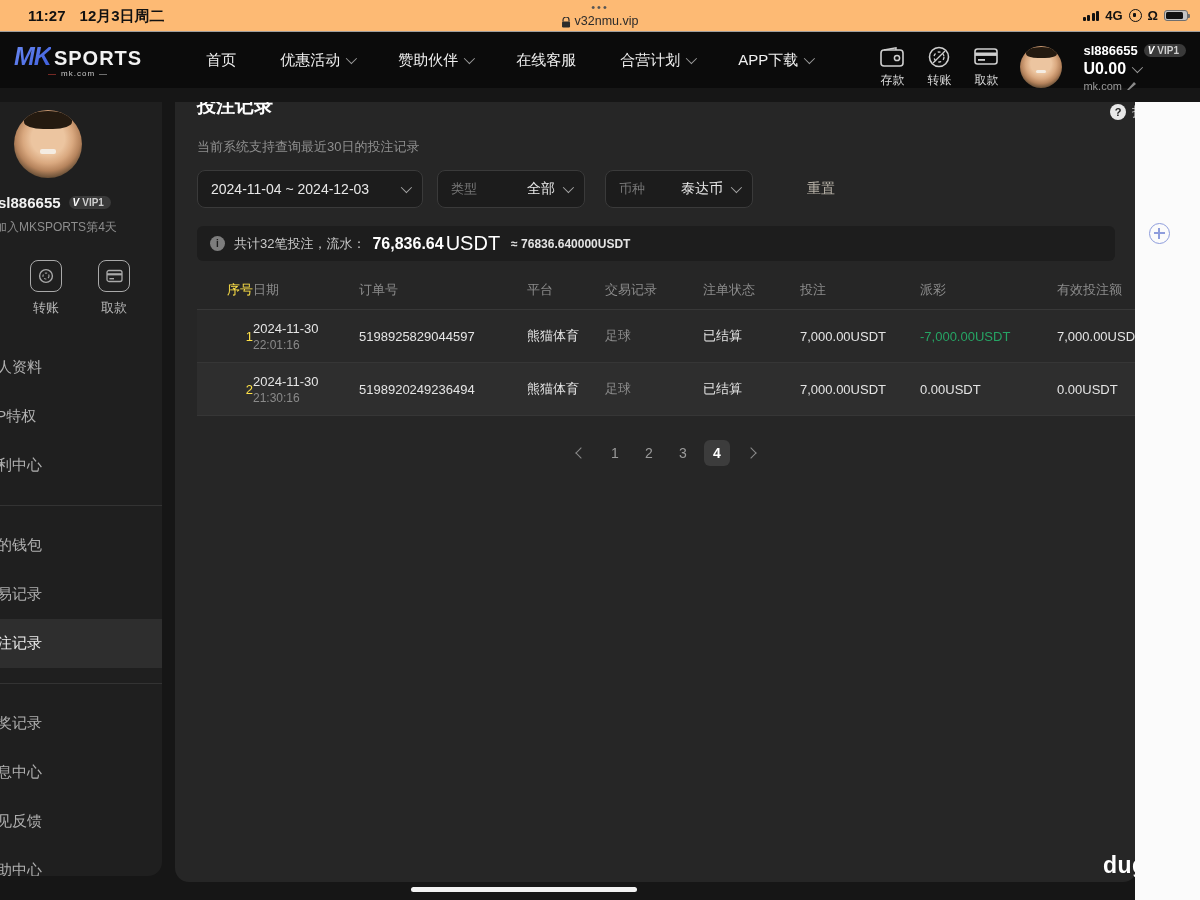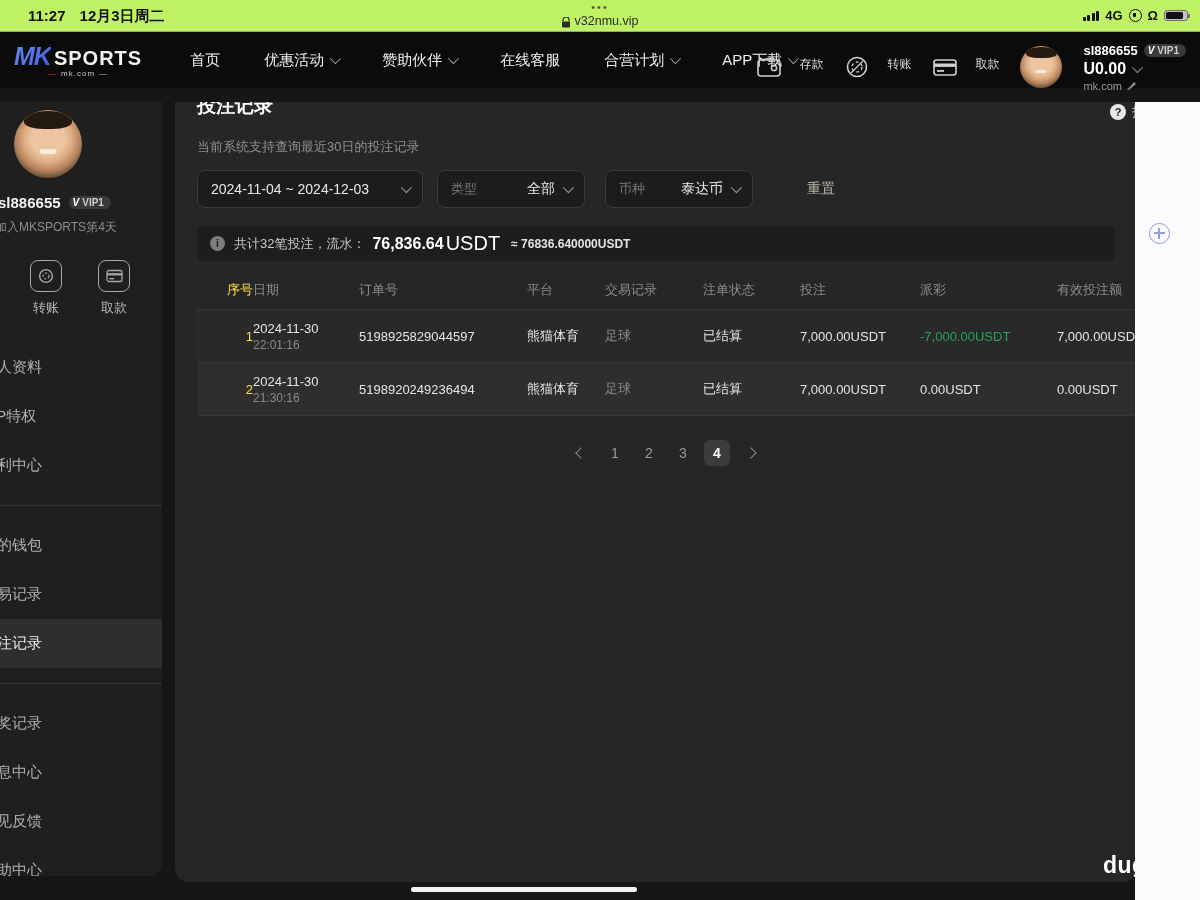"11:27" .statusbar { background: #bef264 -> #fdba74 }
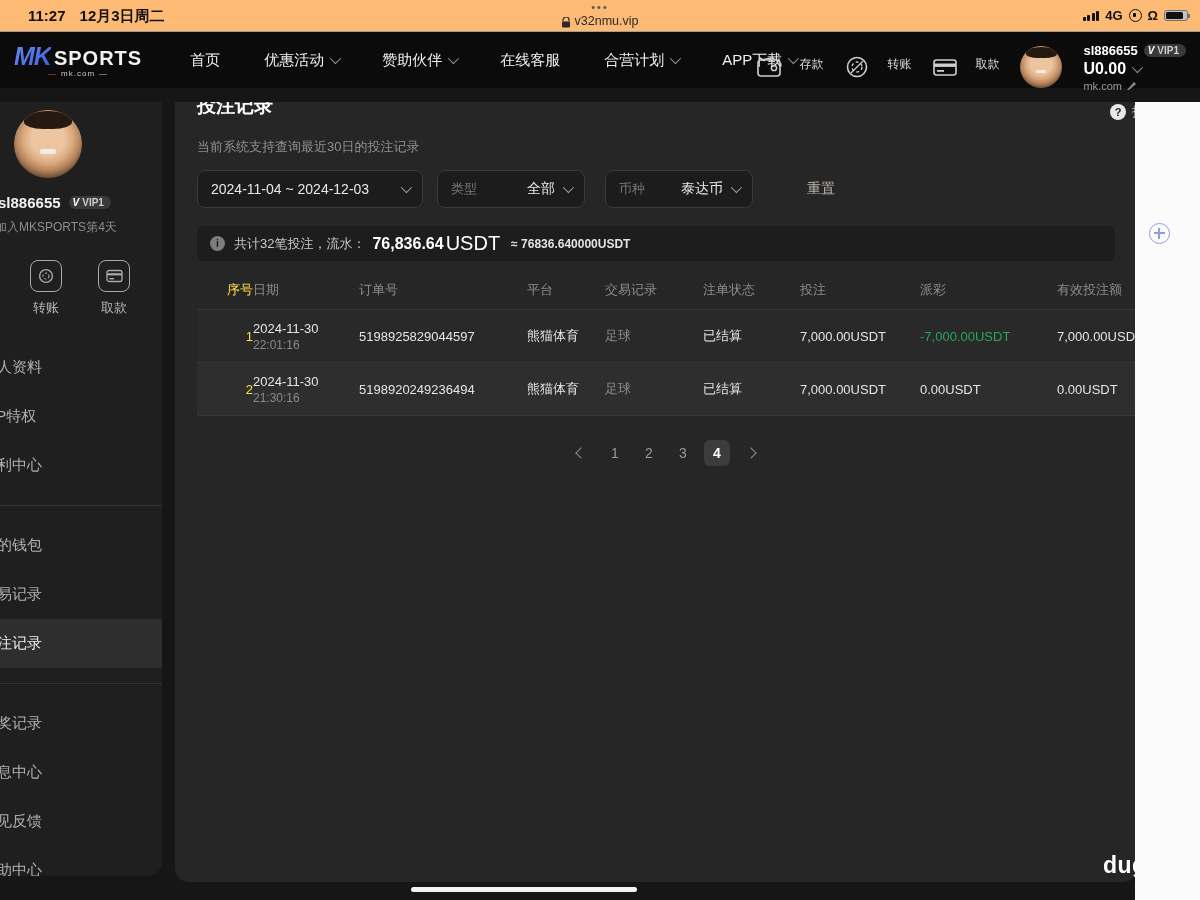"首页" .nav-items { margin-left: 48px -> 64px }
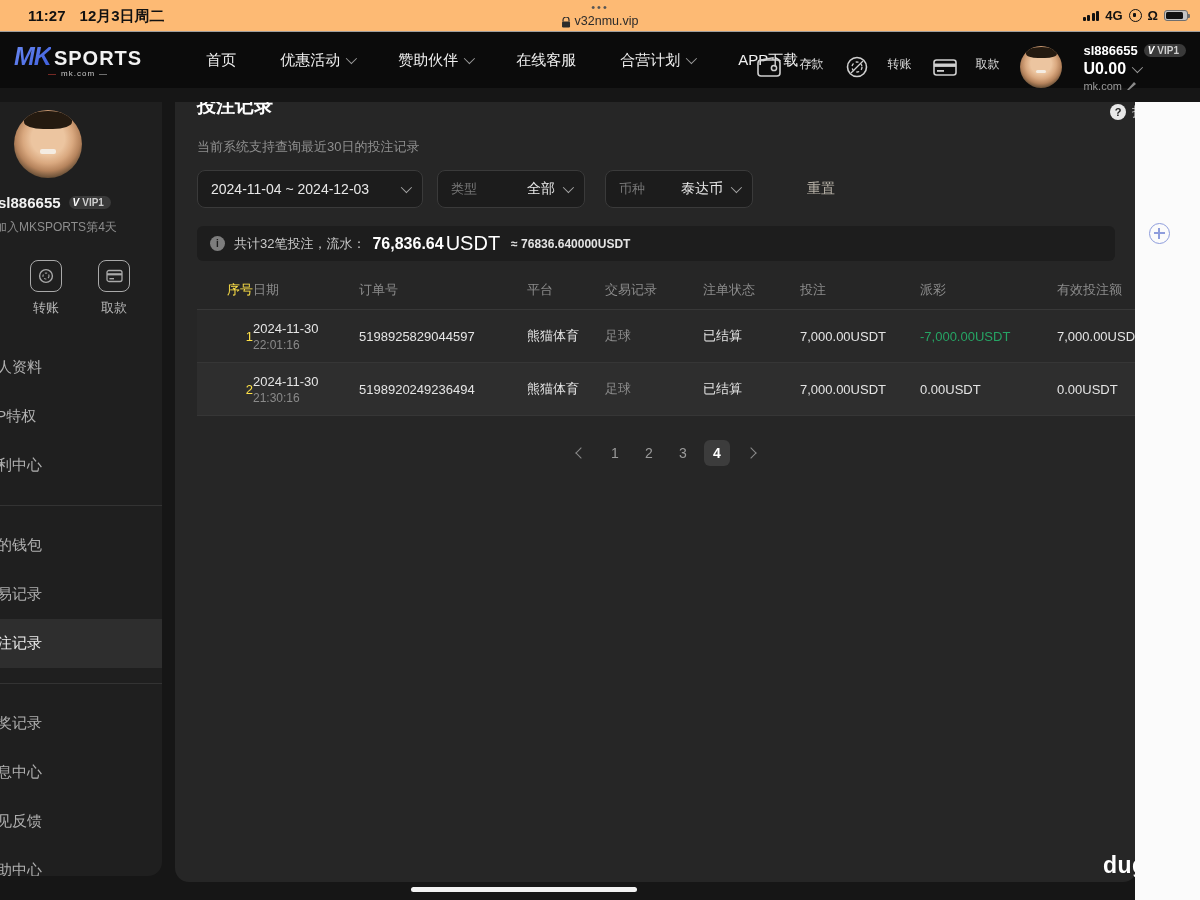"存款" .nv-act { align-items: flex-start -> center; flex-direction: none -> column; gap: 17px -> 4px }
